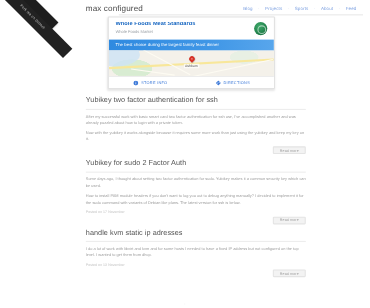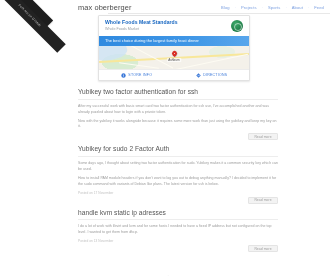"max oberberger" div.site-title { text: oberberger -> configured }
